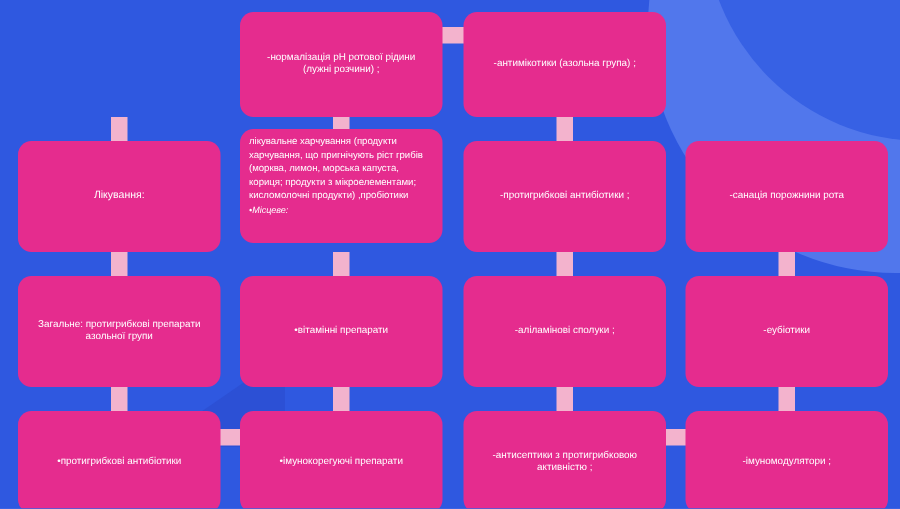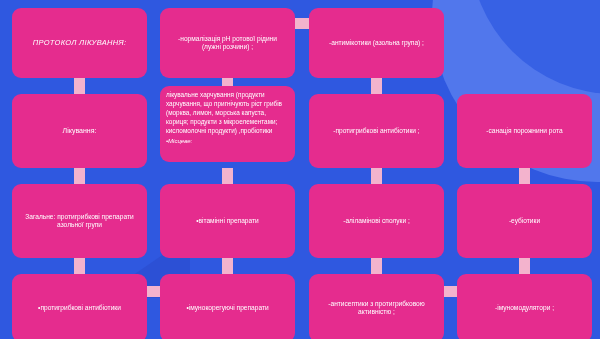"ПРОТОКОЛ ЛІКУВАННЯ:" div.node { html: <div> <span>ПРОТОКОЛ ЛІКУВАННЯ:</span> </div> -> none }
